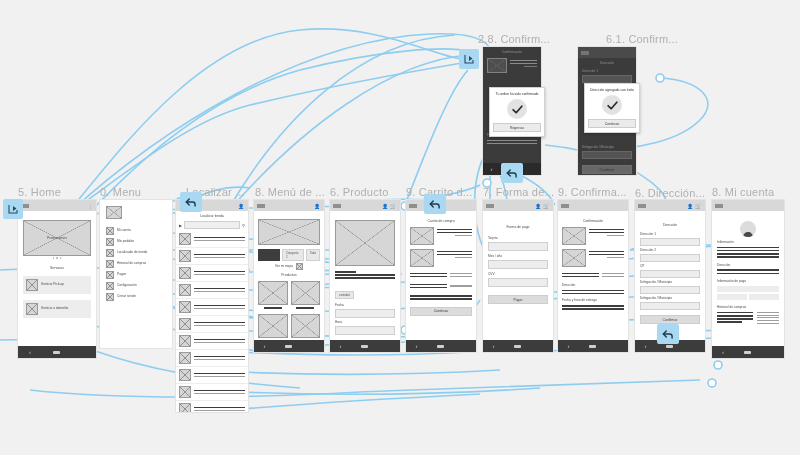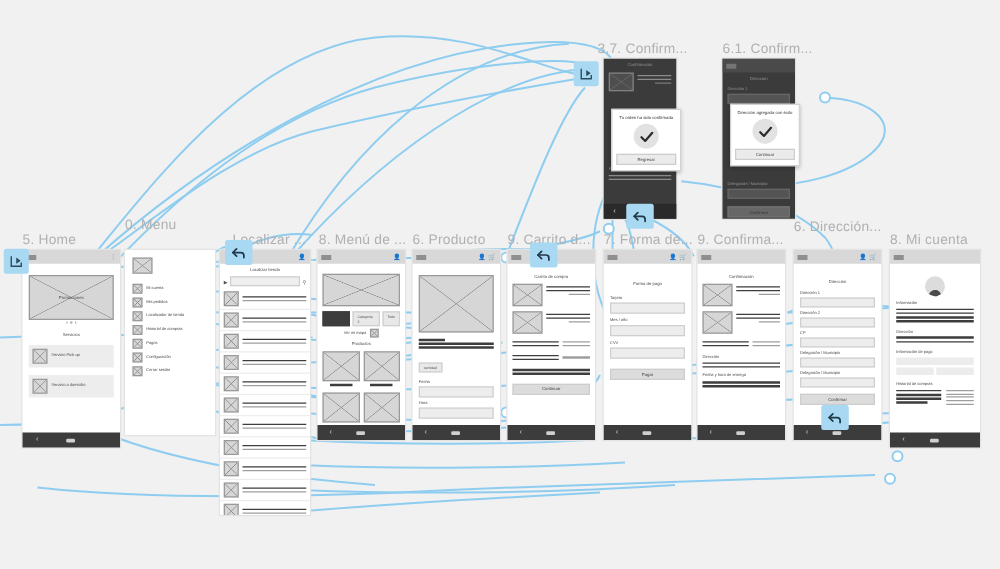"3.7. Confirm..." div.title { text: 3.7 -> 2.8 }
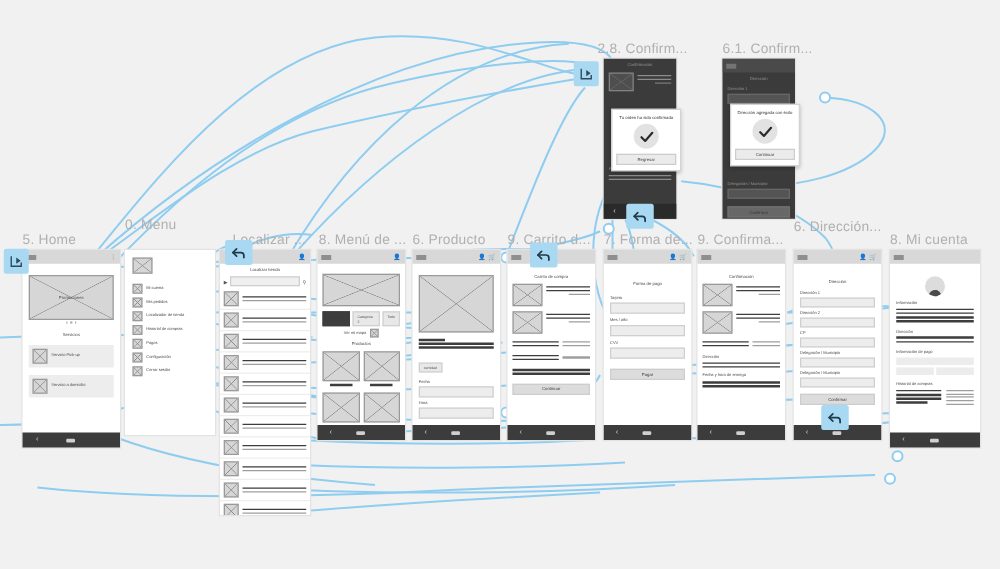"6.1. Confirm..." div.title { left: 578px -> 606px }
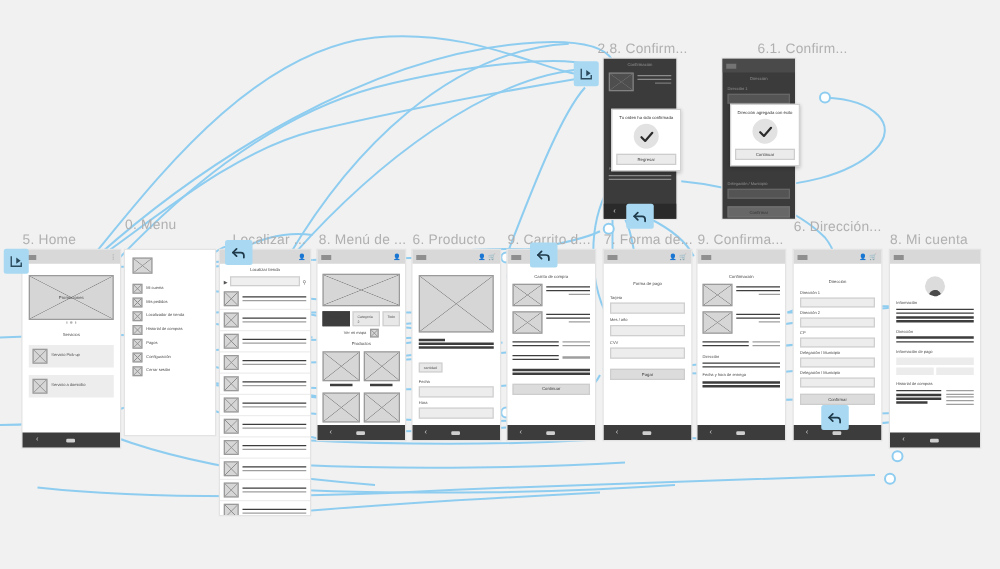"0. Menu" div.title { top: 174px -> 186px }
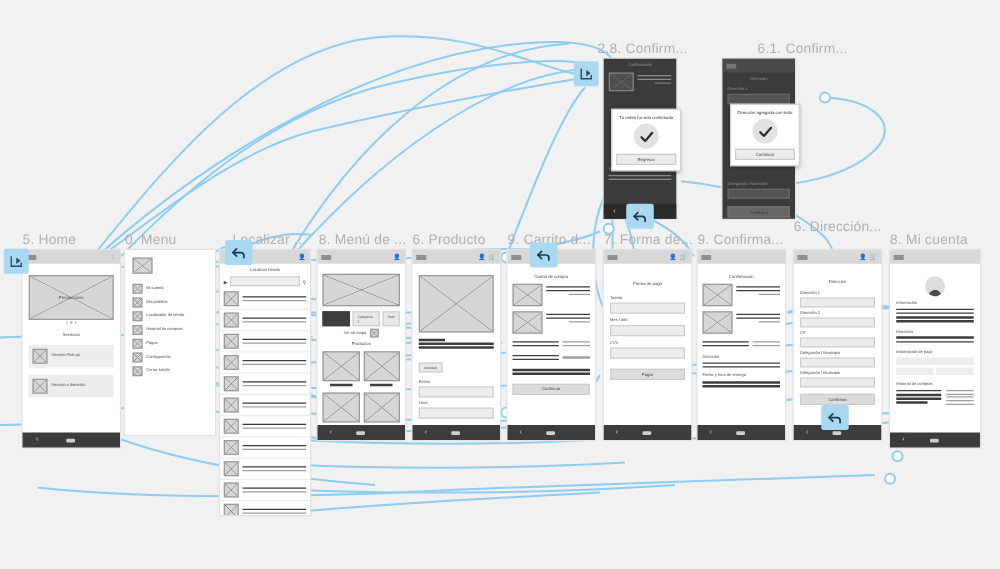"6. Dirección..." div.title { top: 176px -> 187px }
